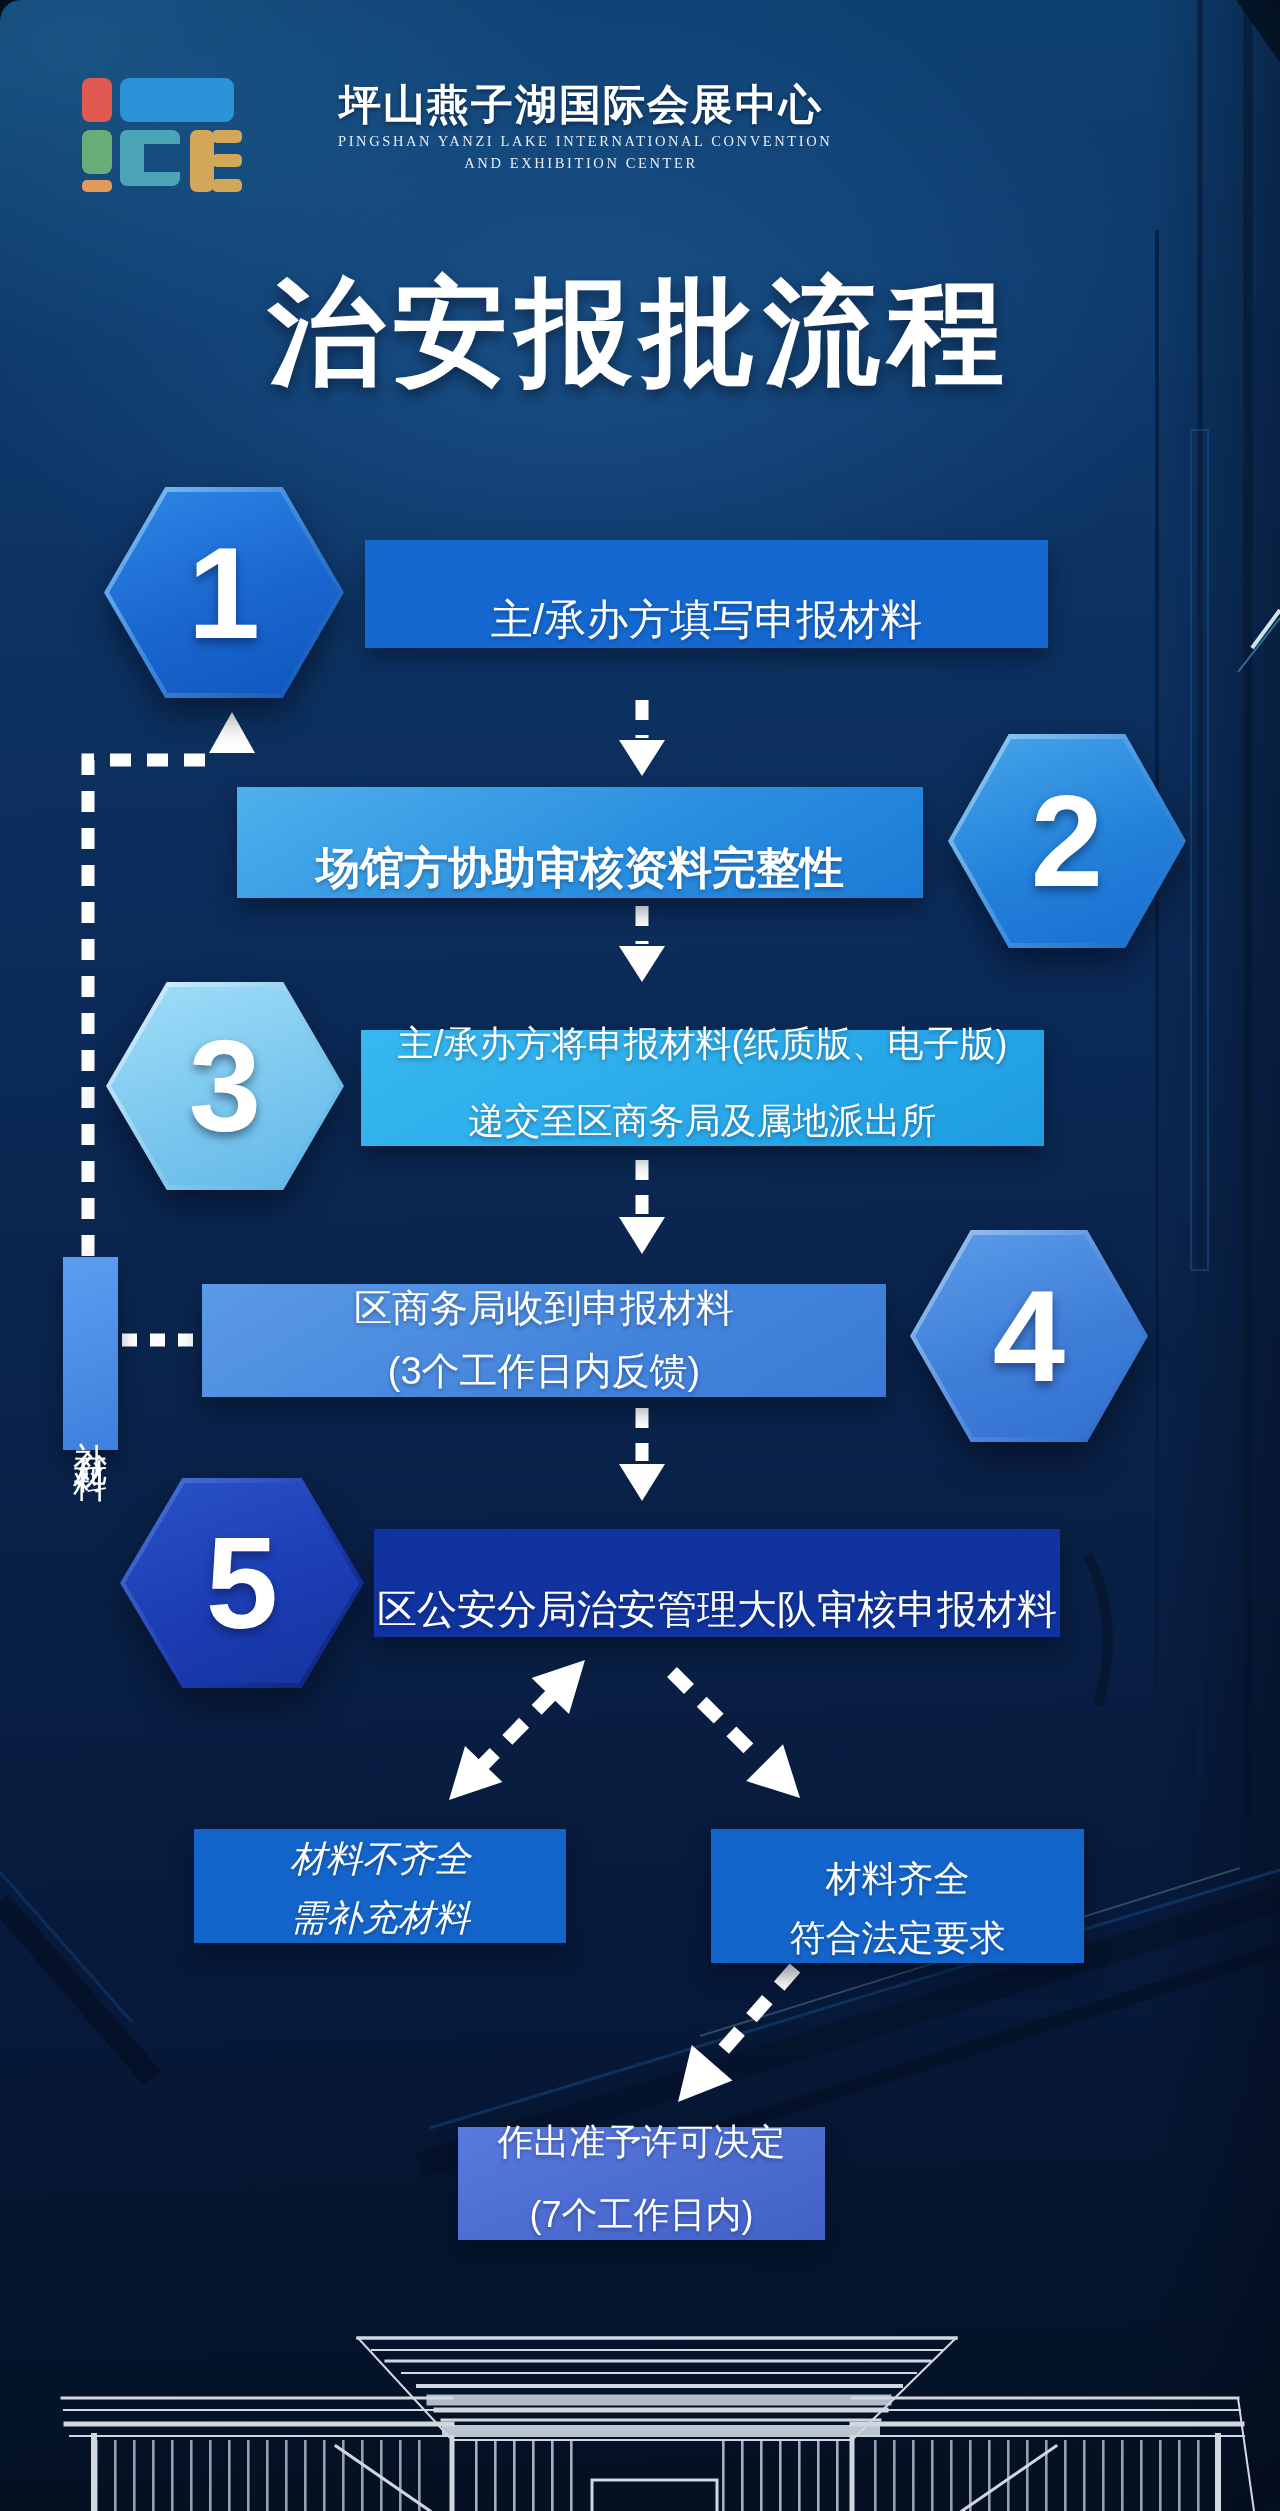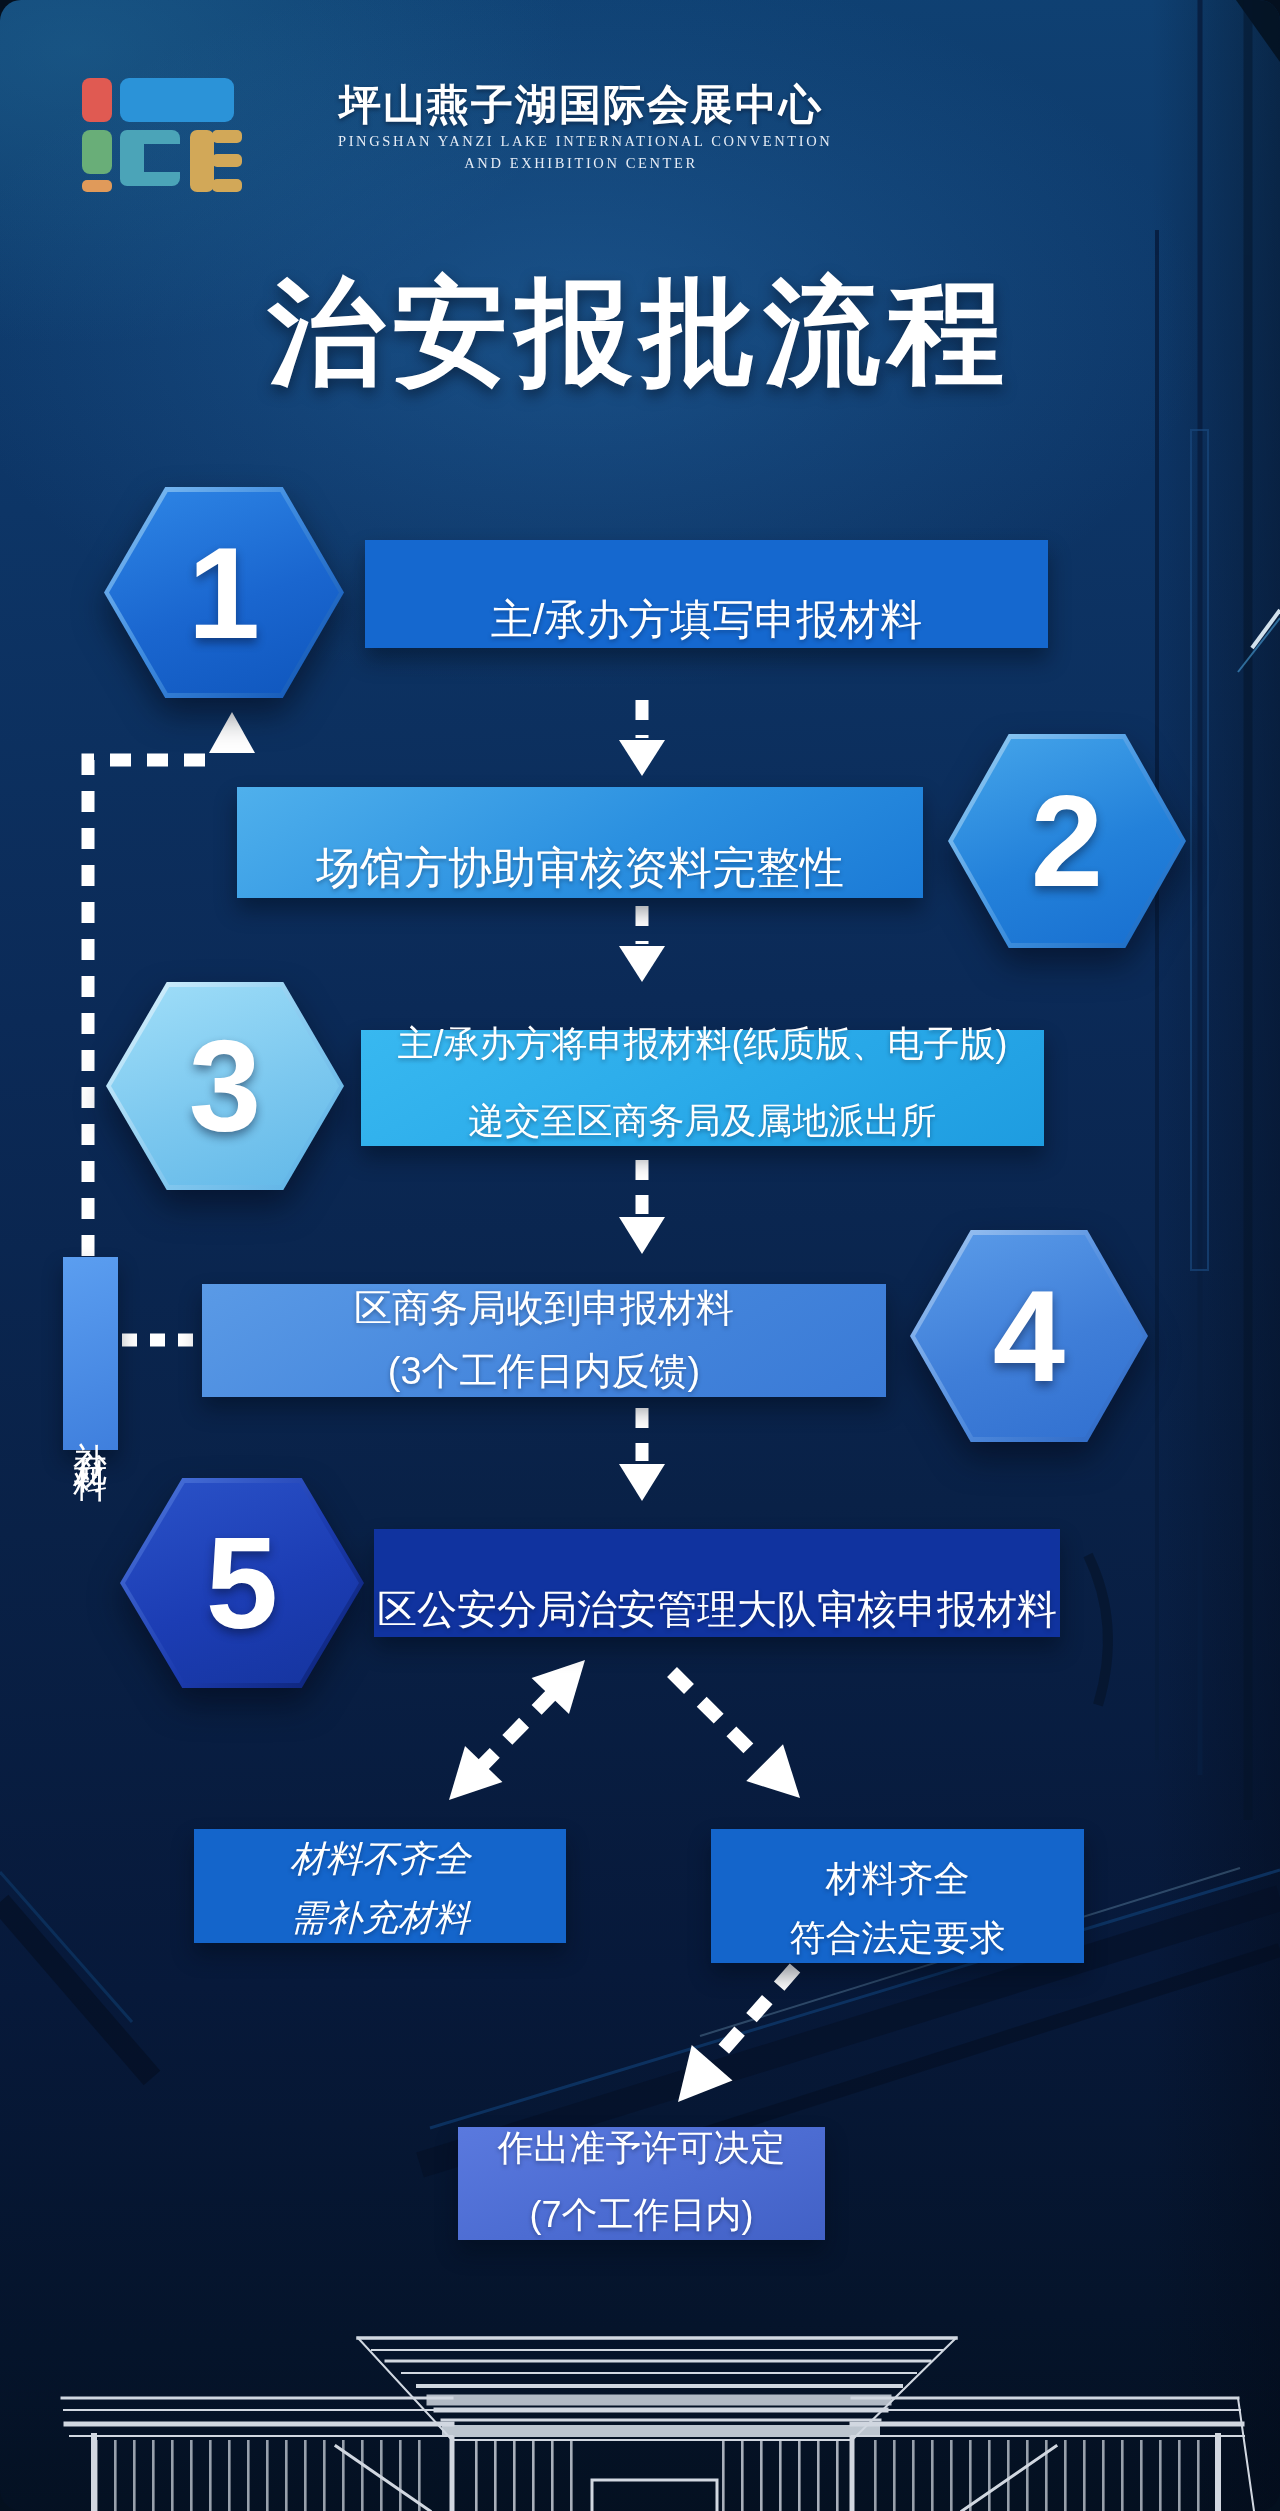"场馆方协助审核资料完整性" .box2 { font-weight: none -> bold }
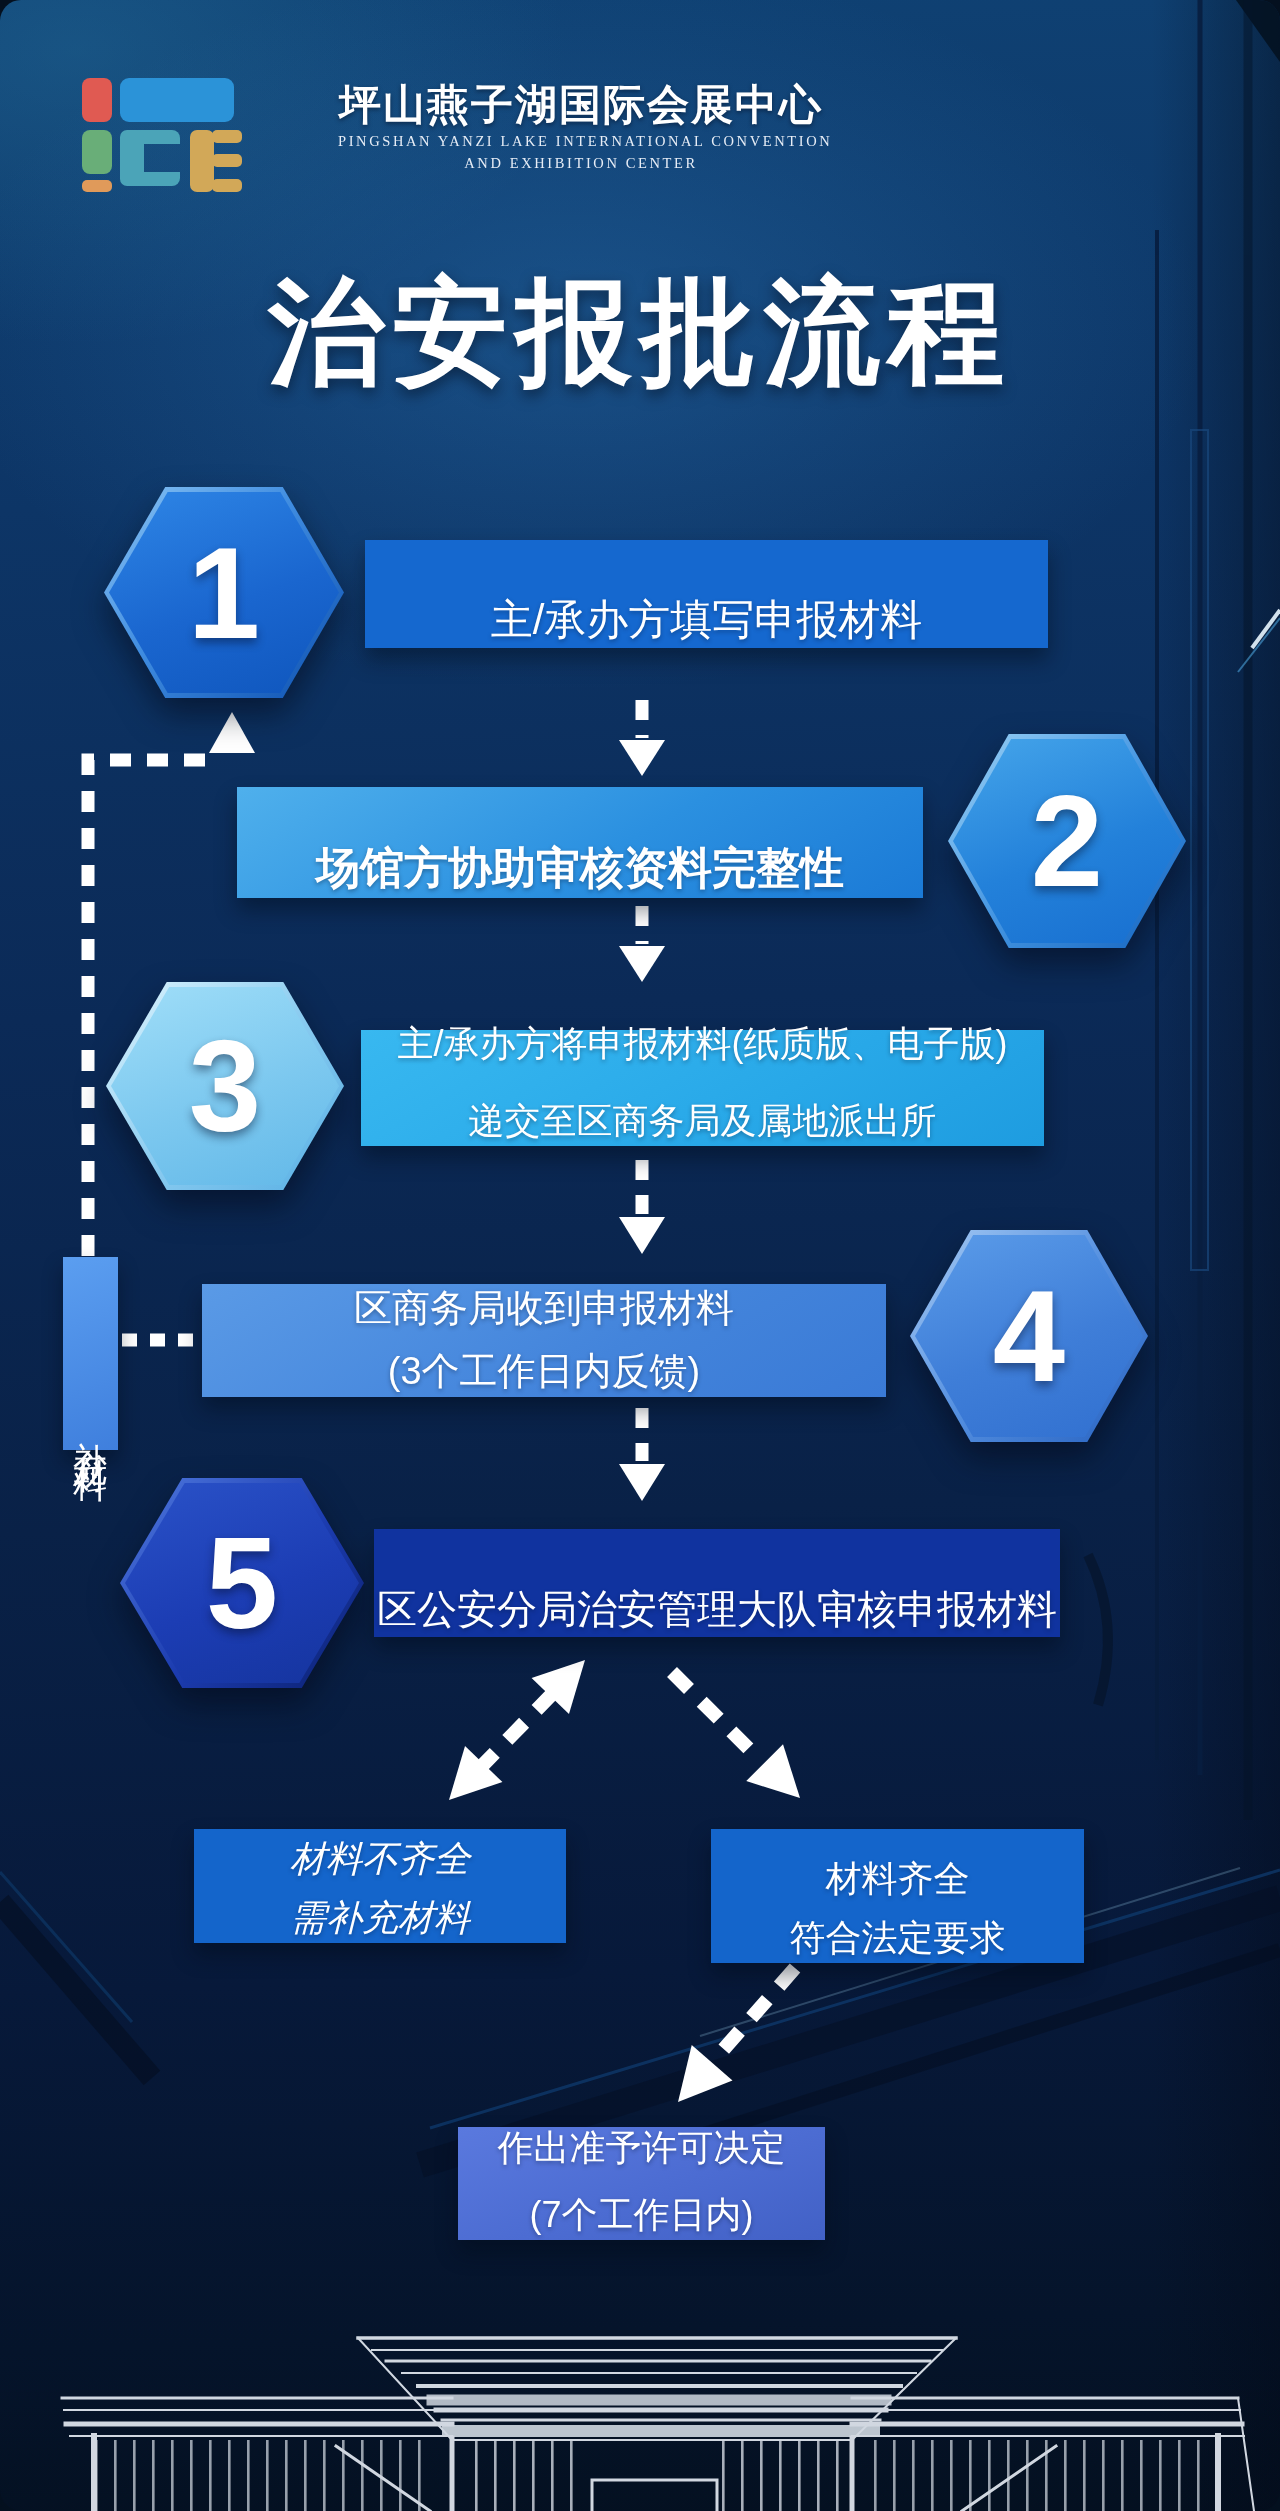"作出准予许可决定" .final { gap: 18px -> 24px }
